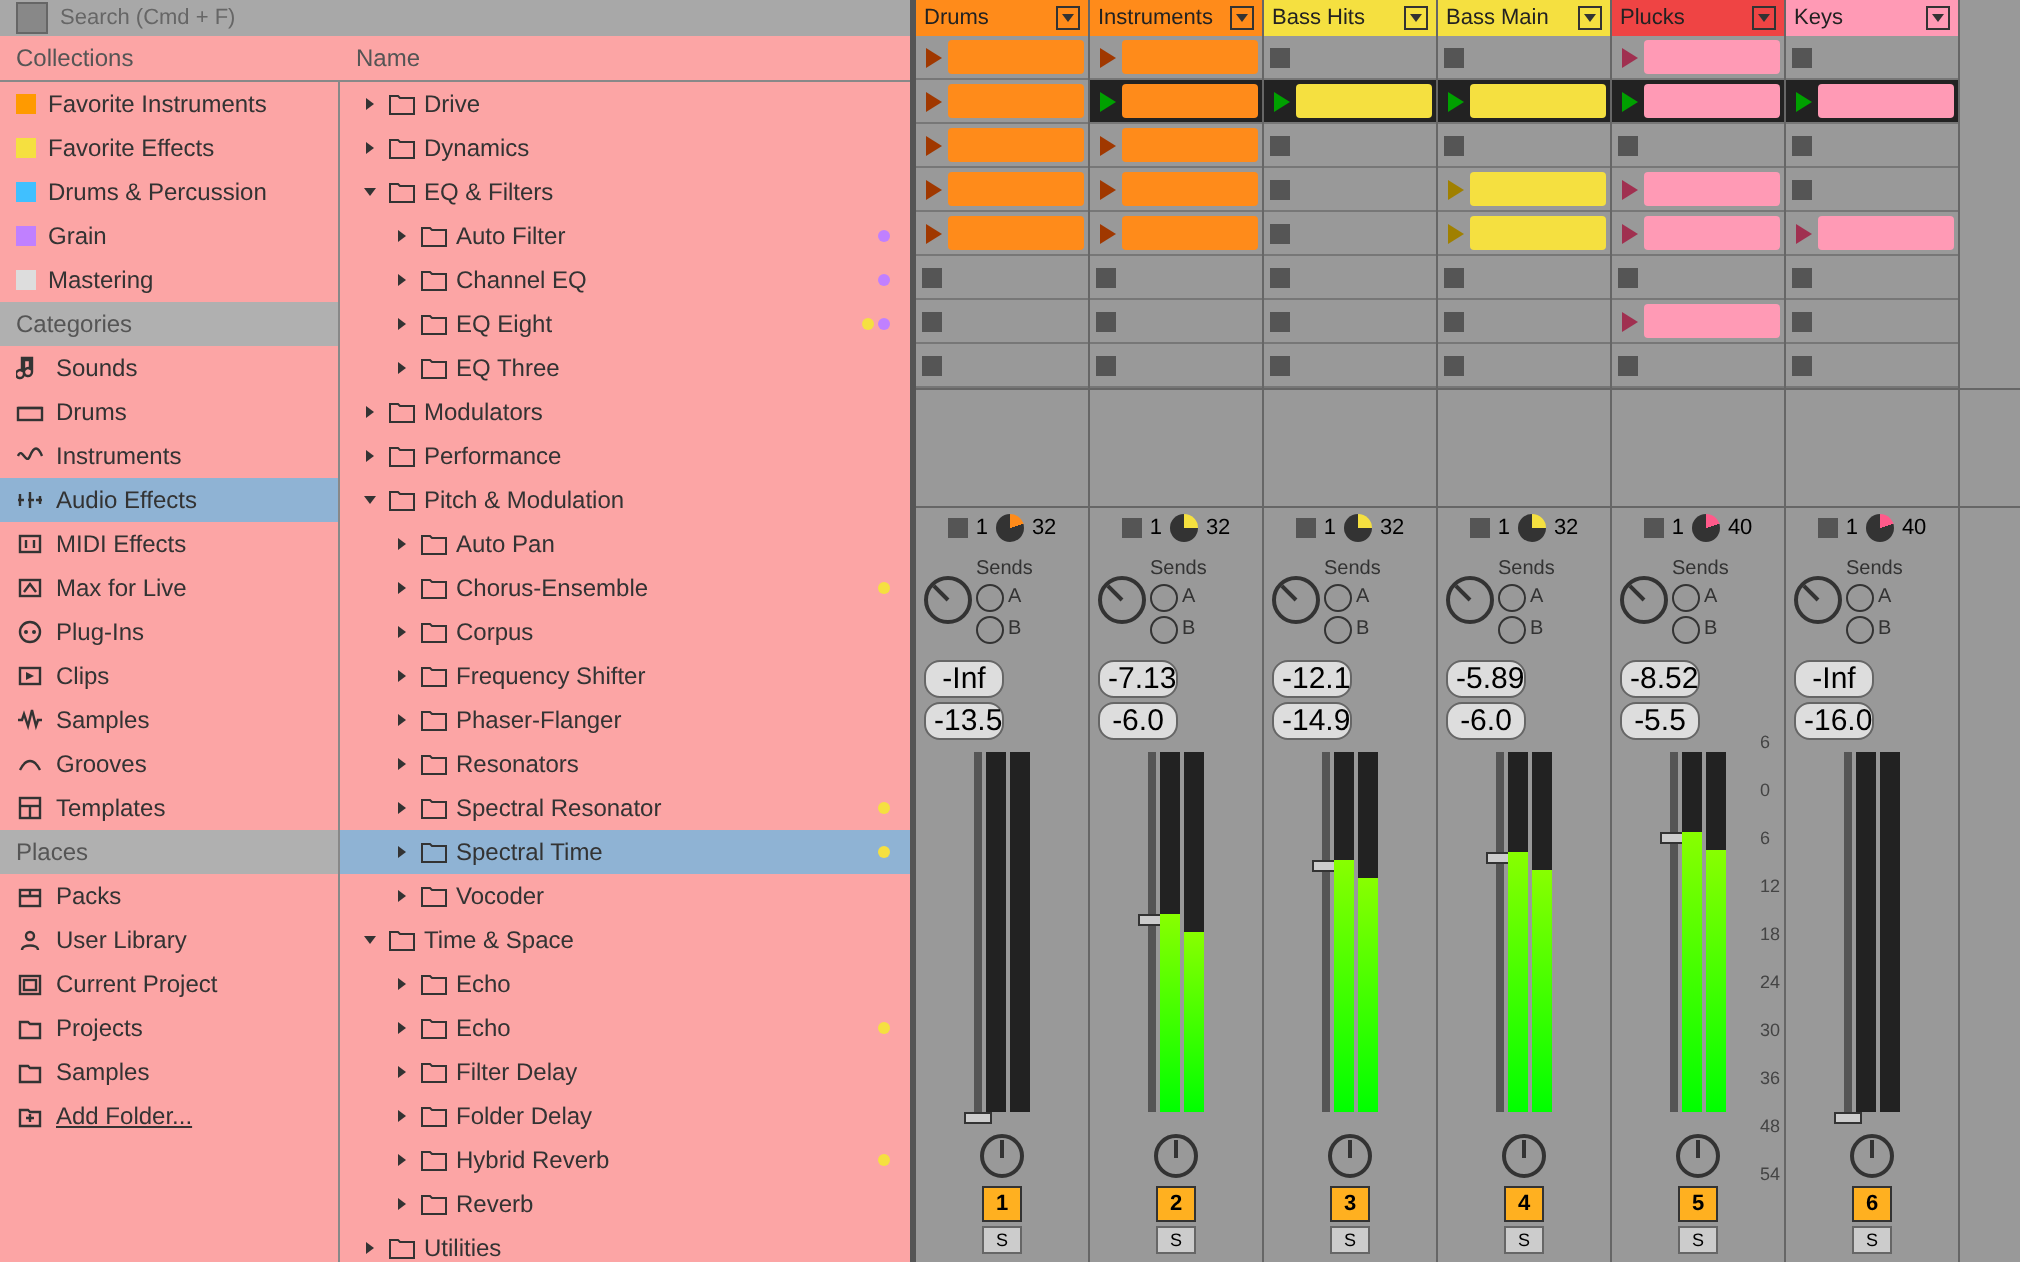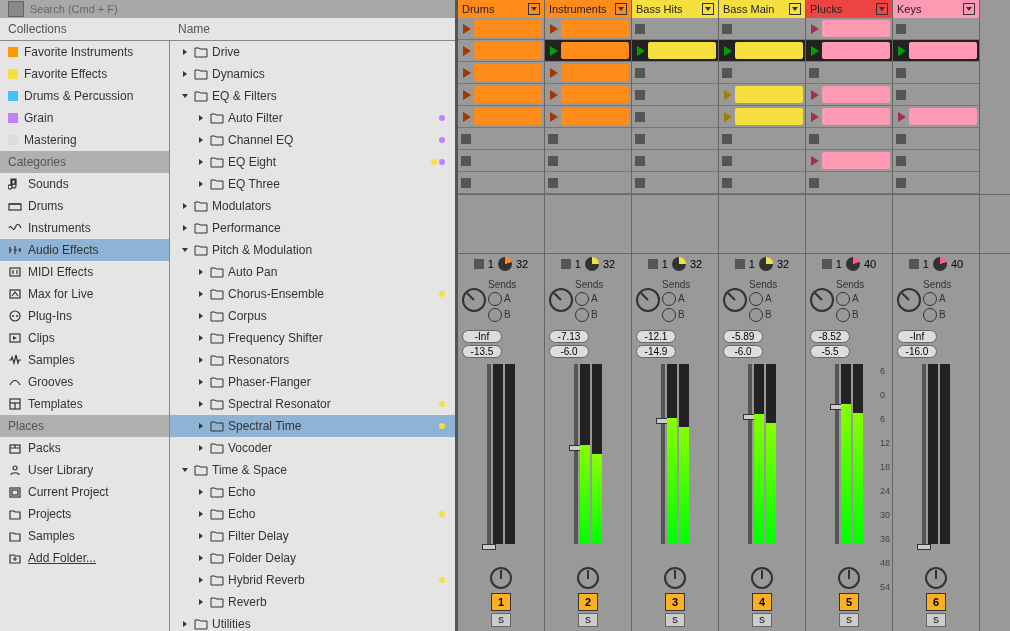"Search (Cmd + F)" .browser { background: #e5e5e5 -> #fca5a5 }
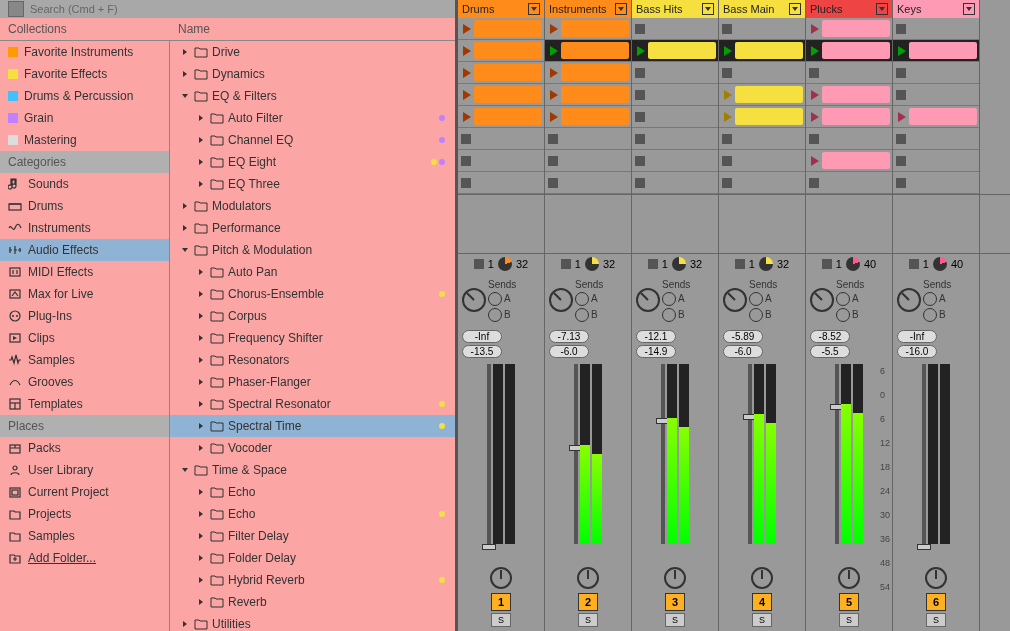"-Inf" .vol-readout { font-size: 10px -> 15px }
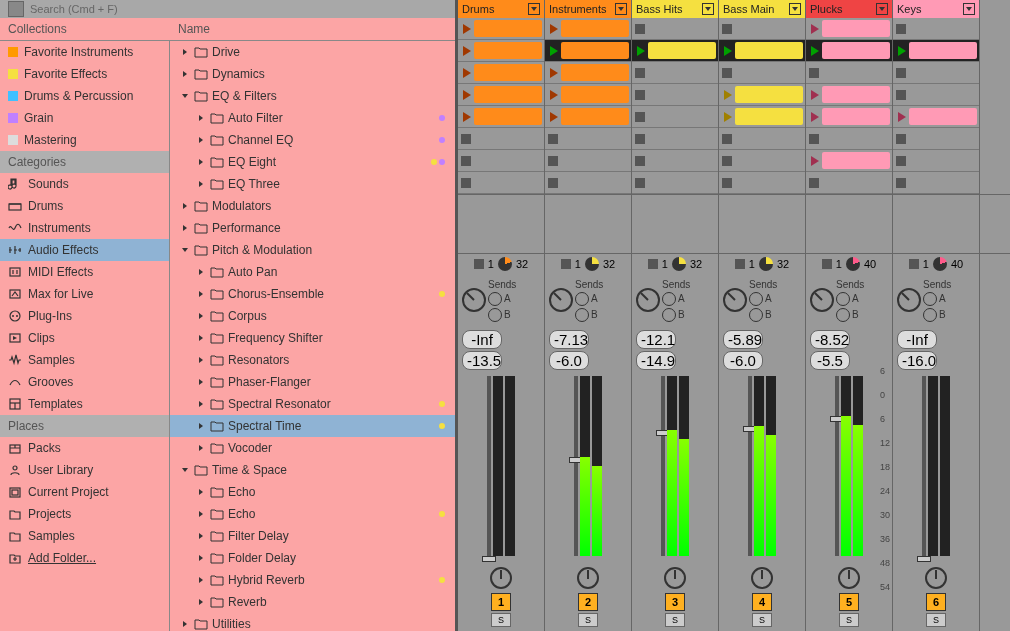"Resonators" div.tree-item { order: before "Phaser-Flanger" -> after "Phaser-Flanger" }
